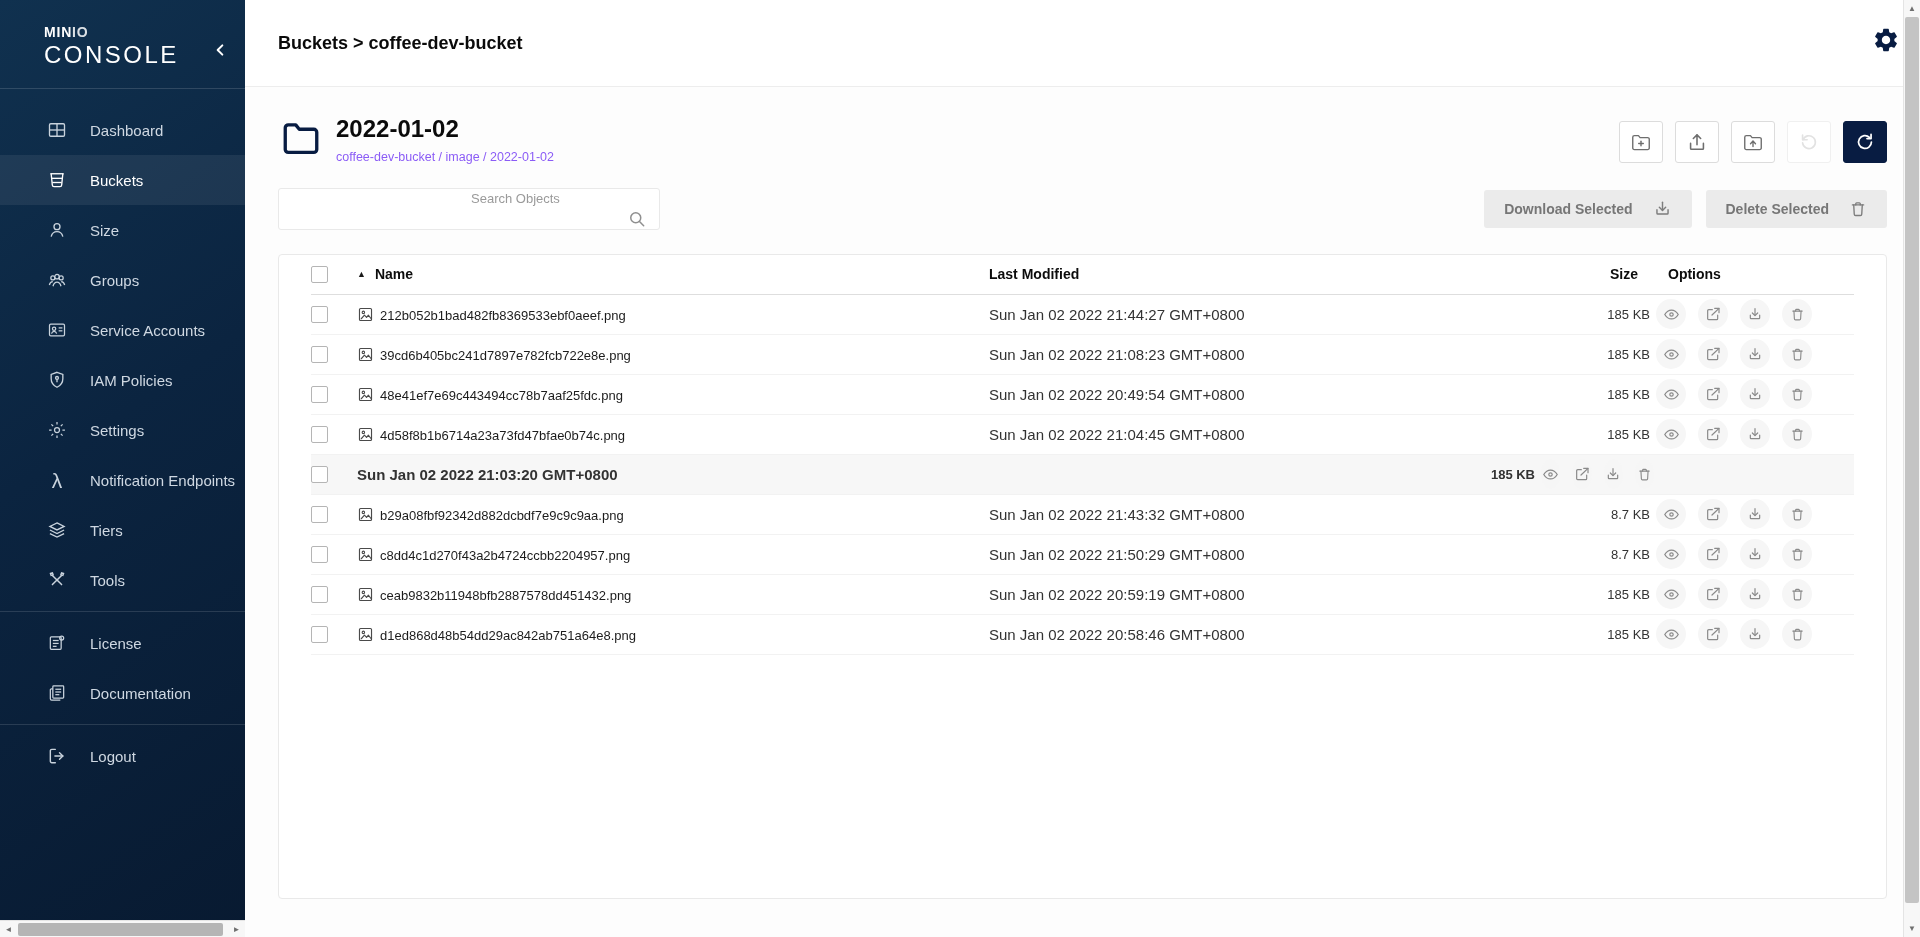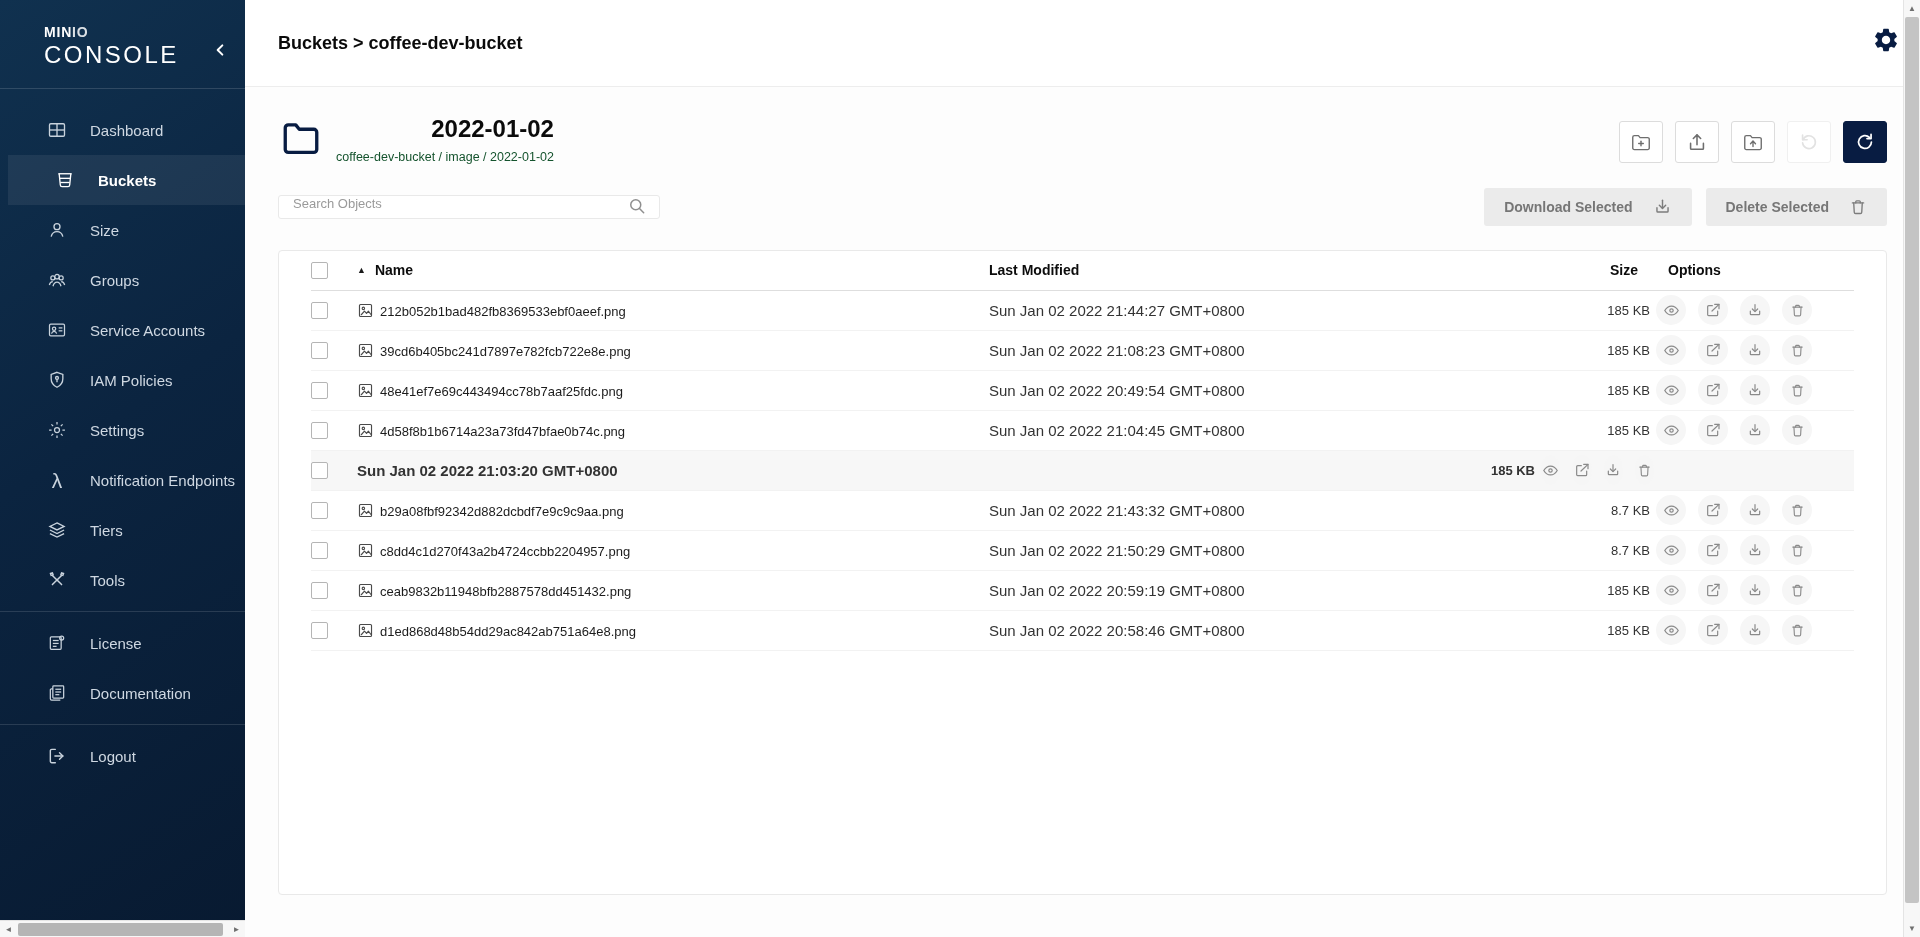"2022-01-02" .title-left { text-align: right -> none }
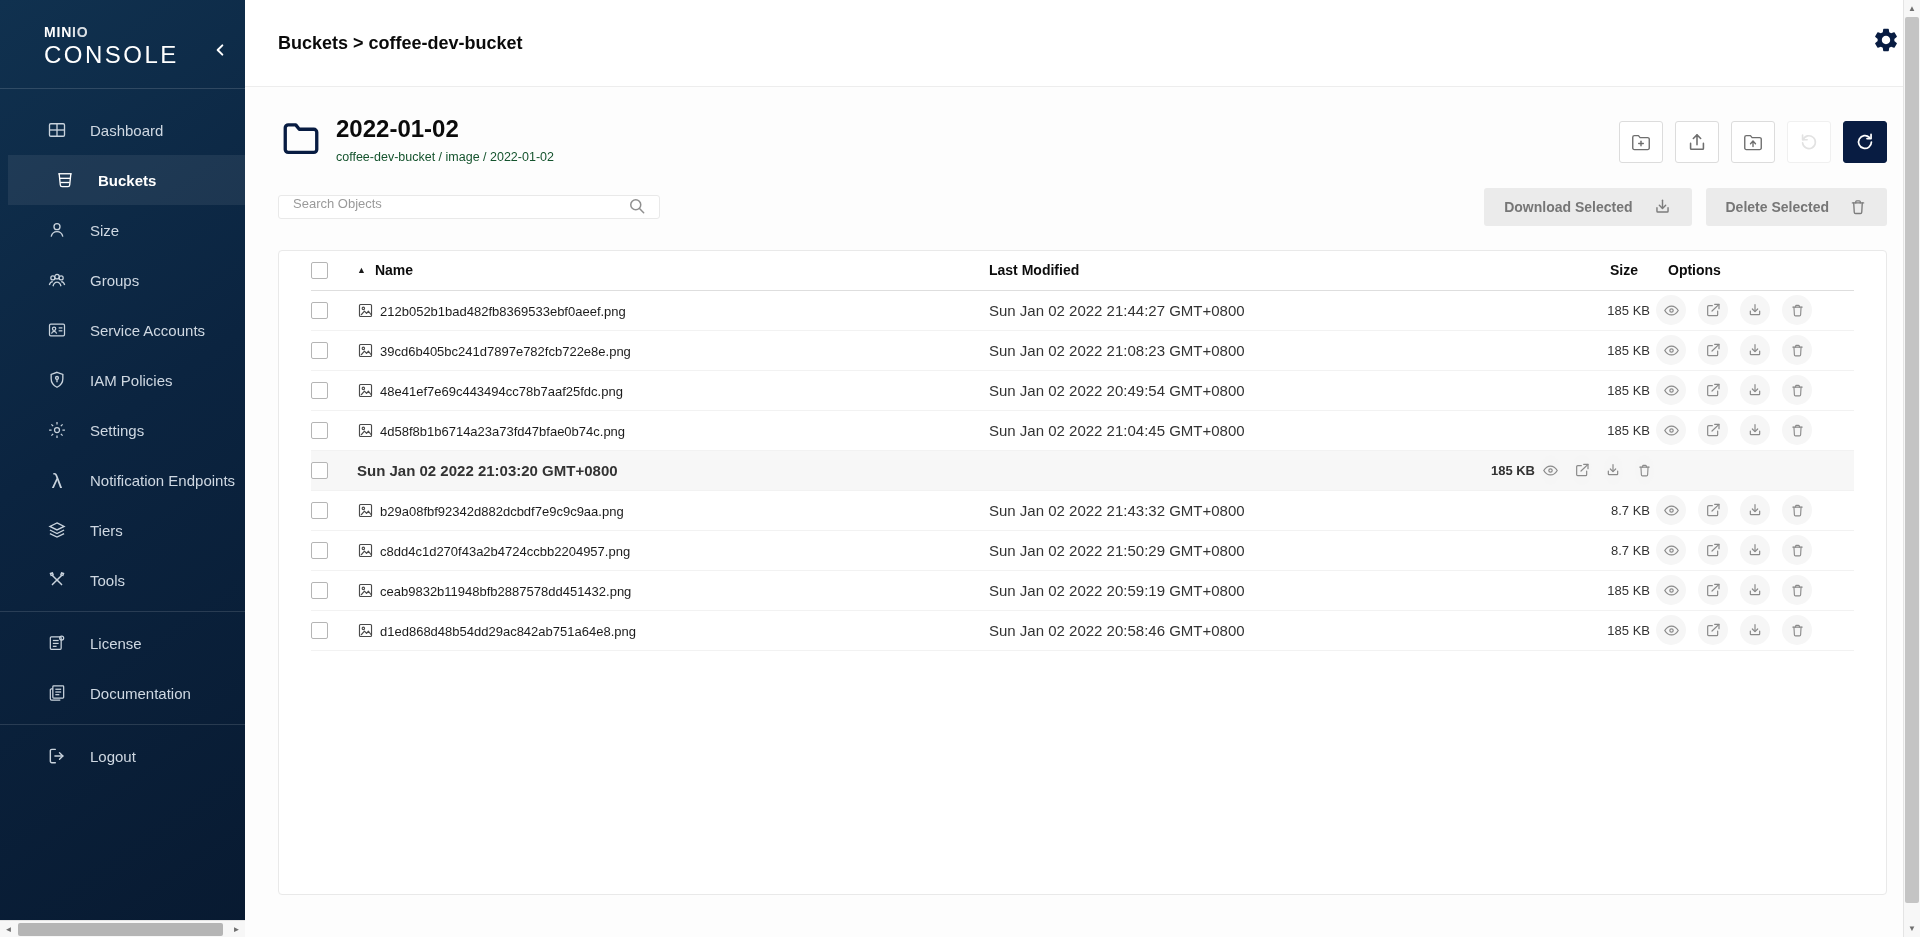"coffee-dev-bucket / image / 2022-01-02" .page-path { color: #14532d -> #8b5cf6 }
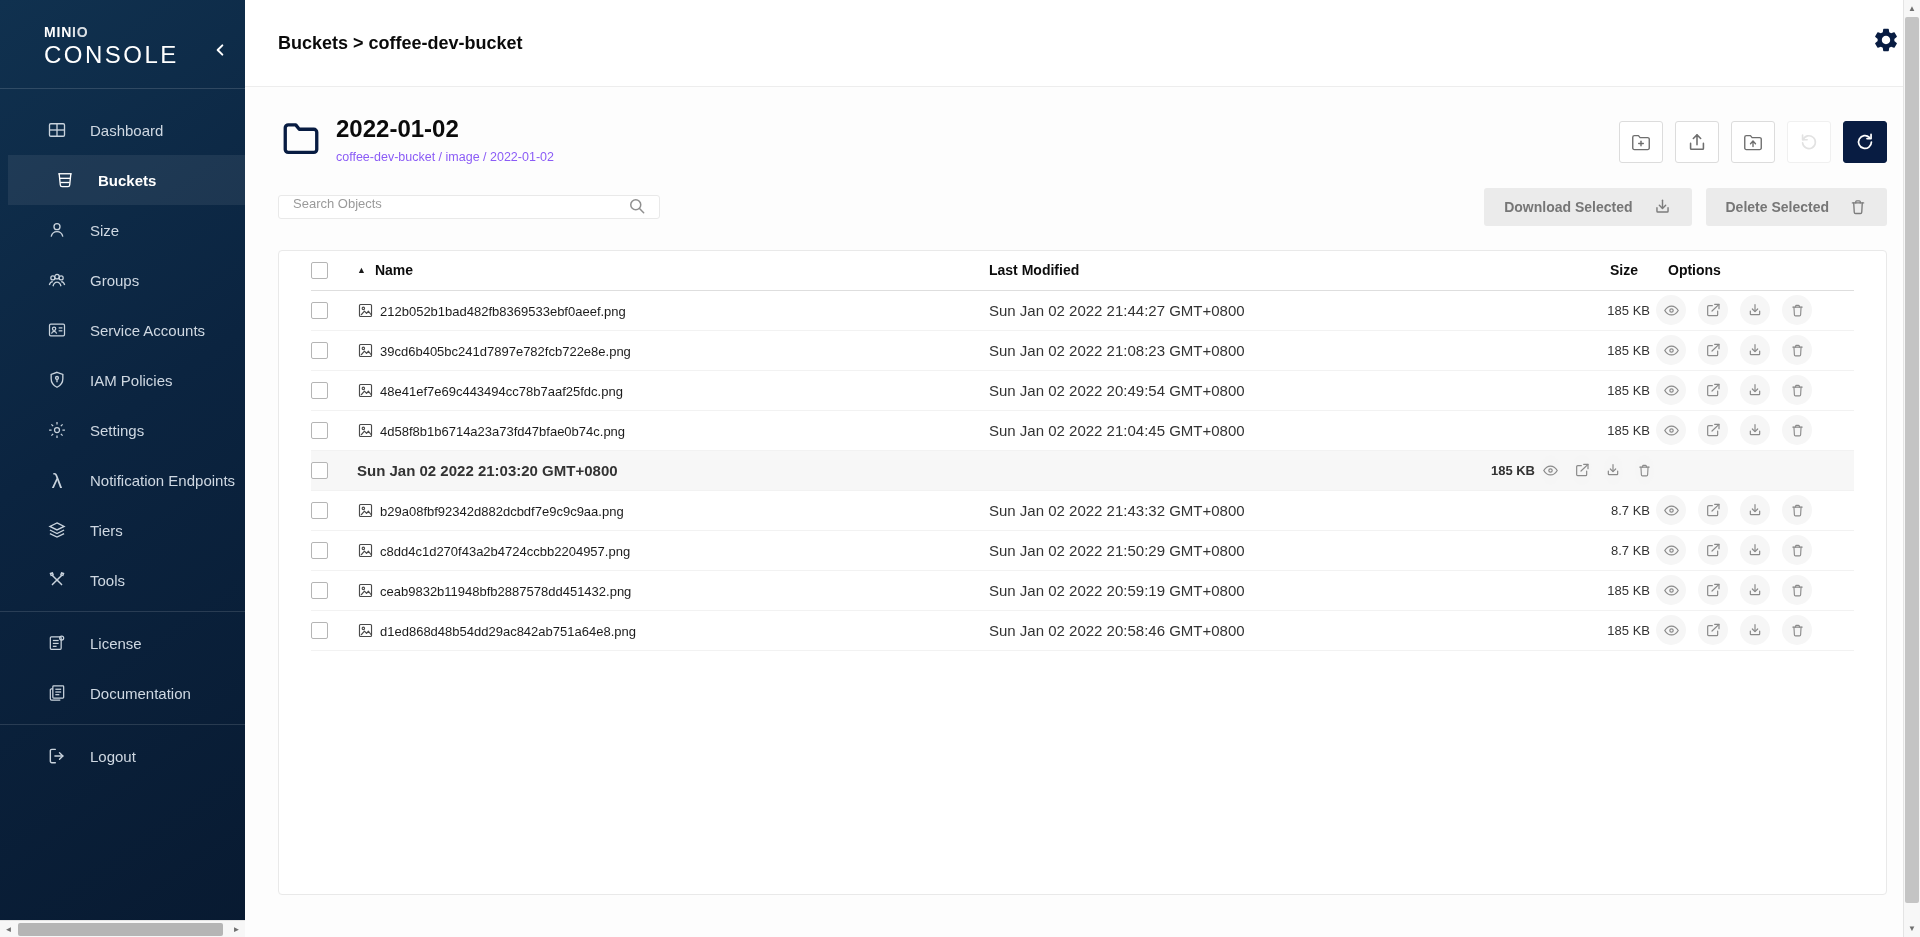"Buckets" .menu-item.active { font-weight: bold -> normal; margin-left: 8px -> none }
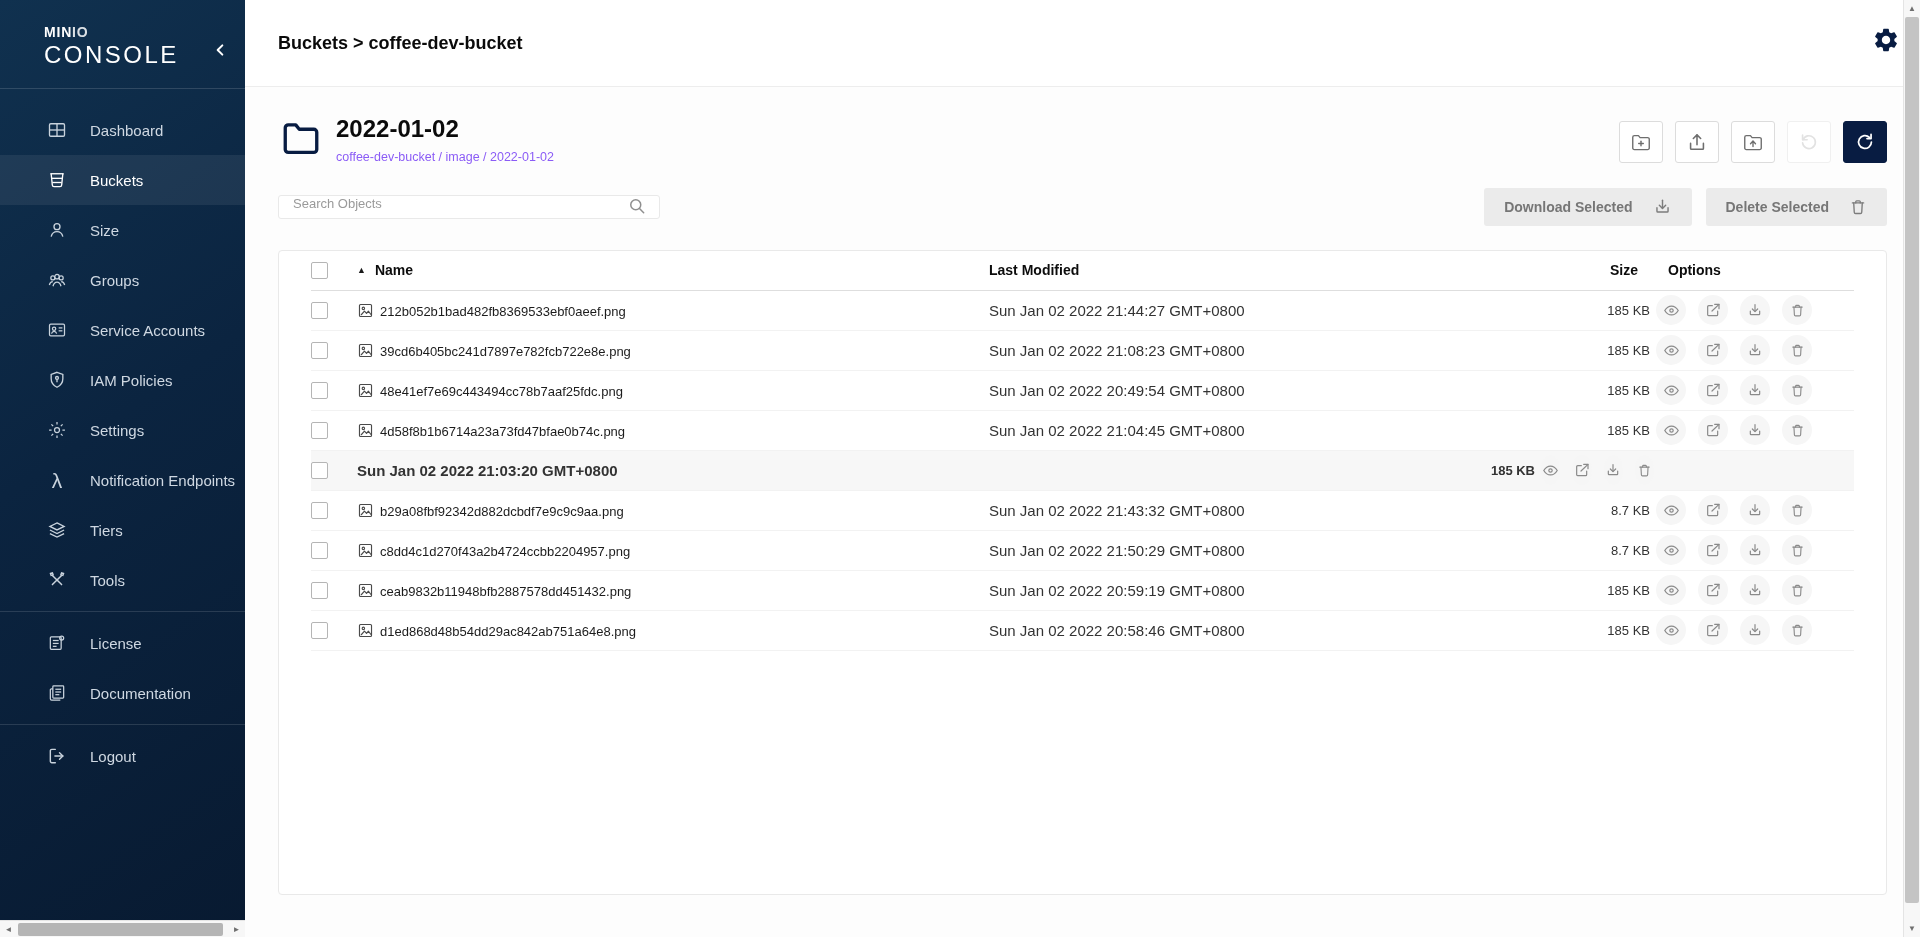"Search Objects" .search-box { align-items: flex-start -> flex-end; flex-direction: none -> column; height: 24px -> 42px }
